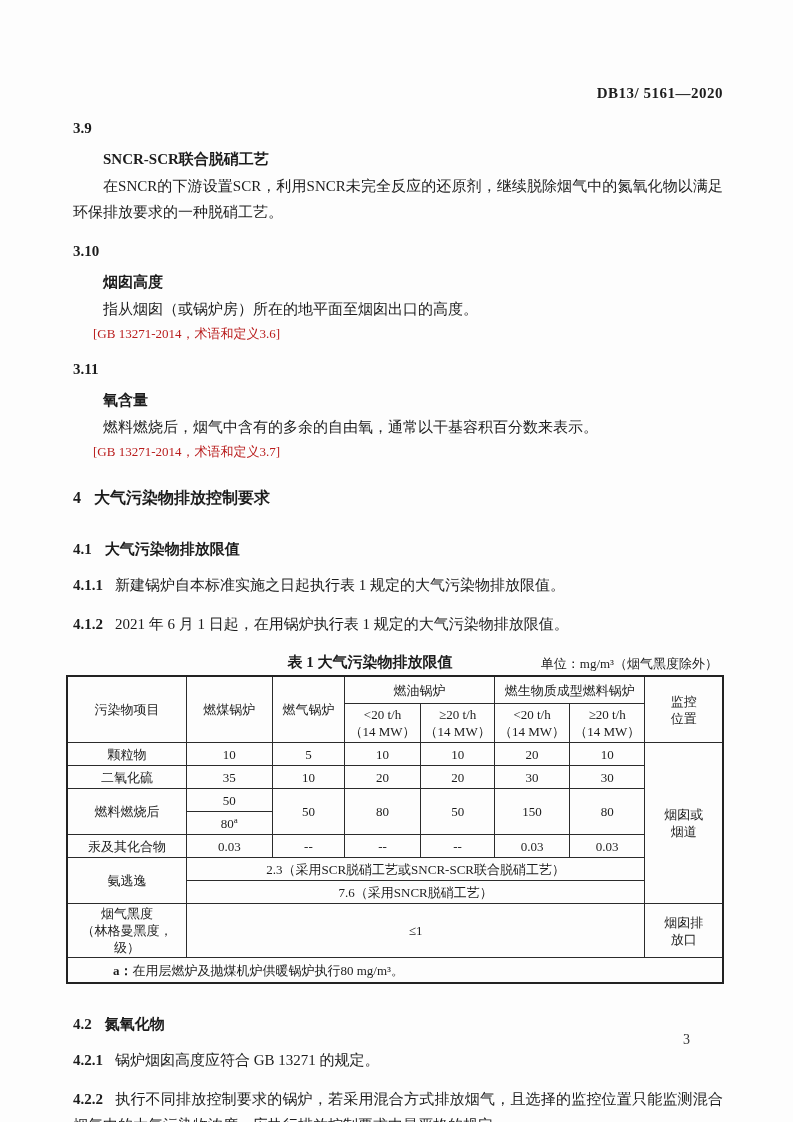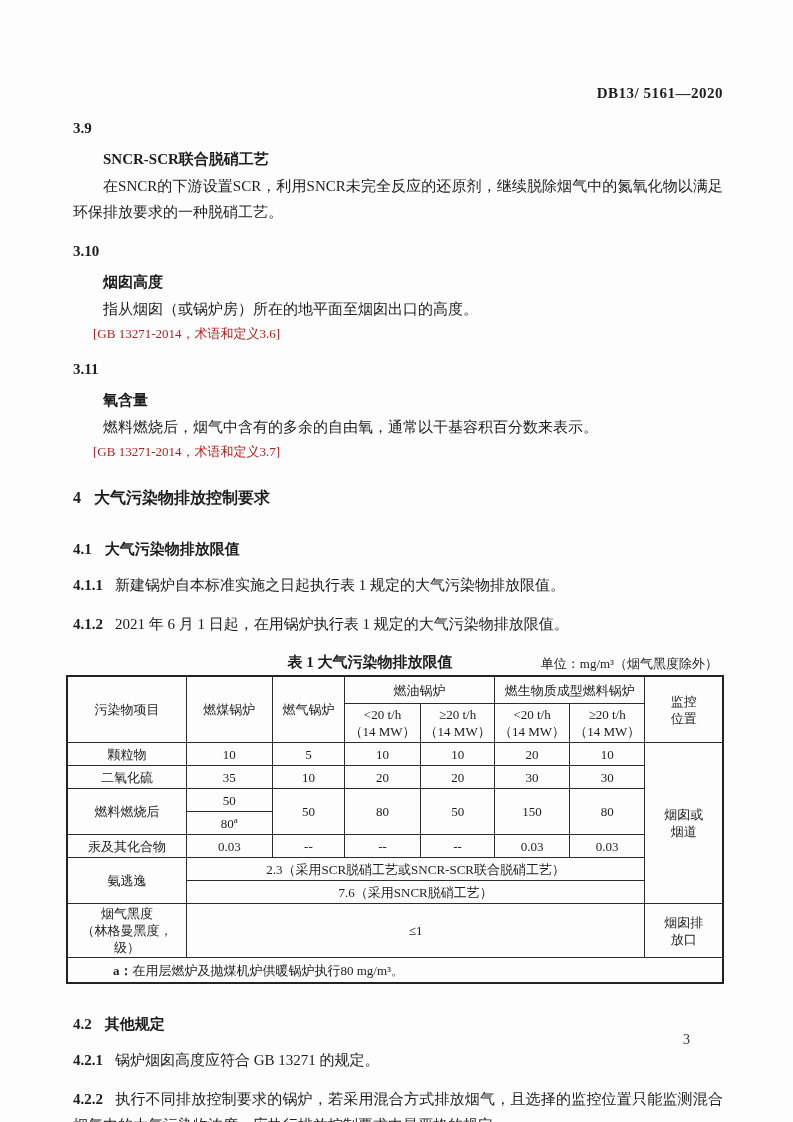"其他规定" span { text: 其他规定 -> 氮氧化物 }
